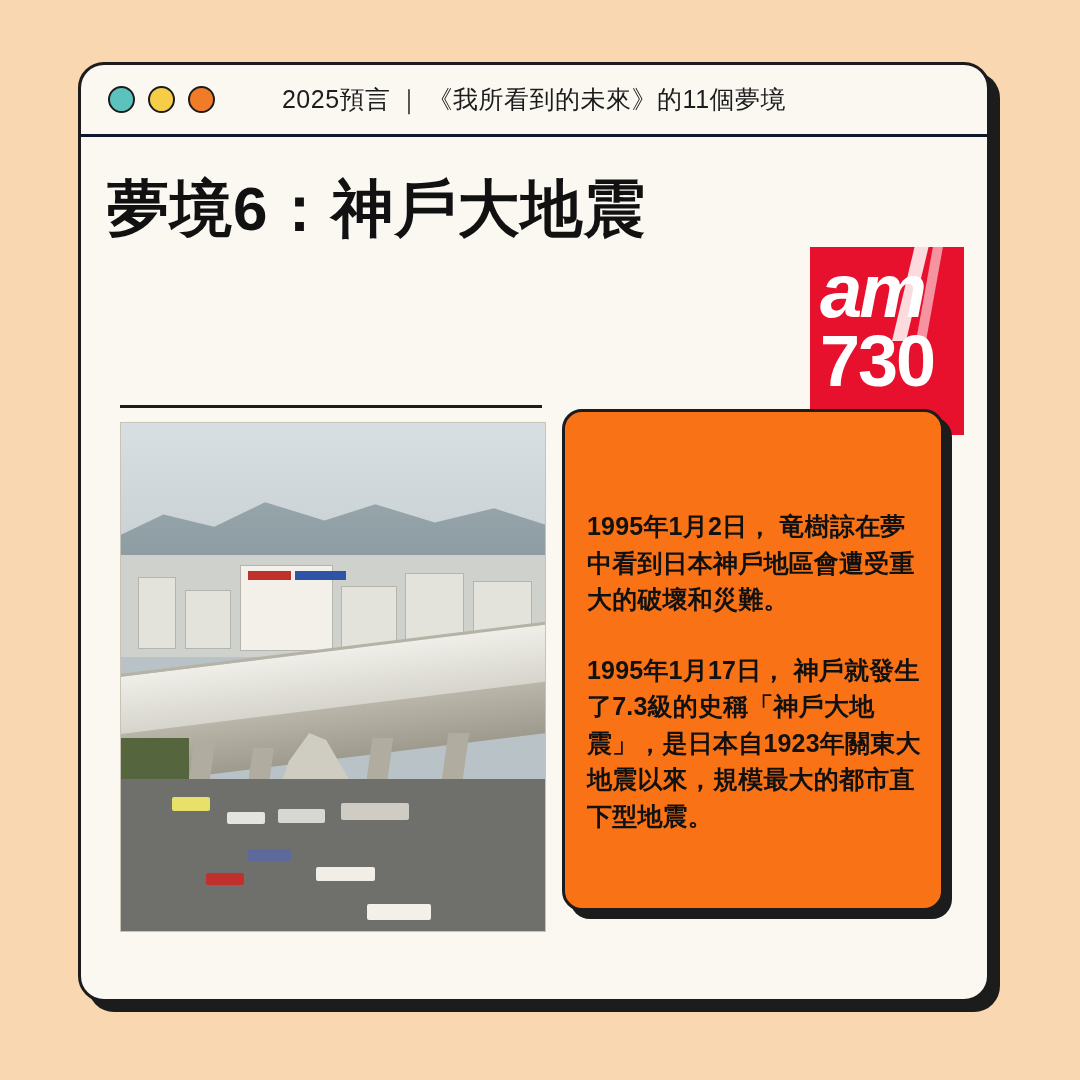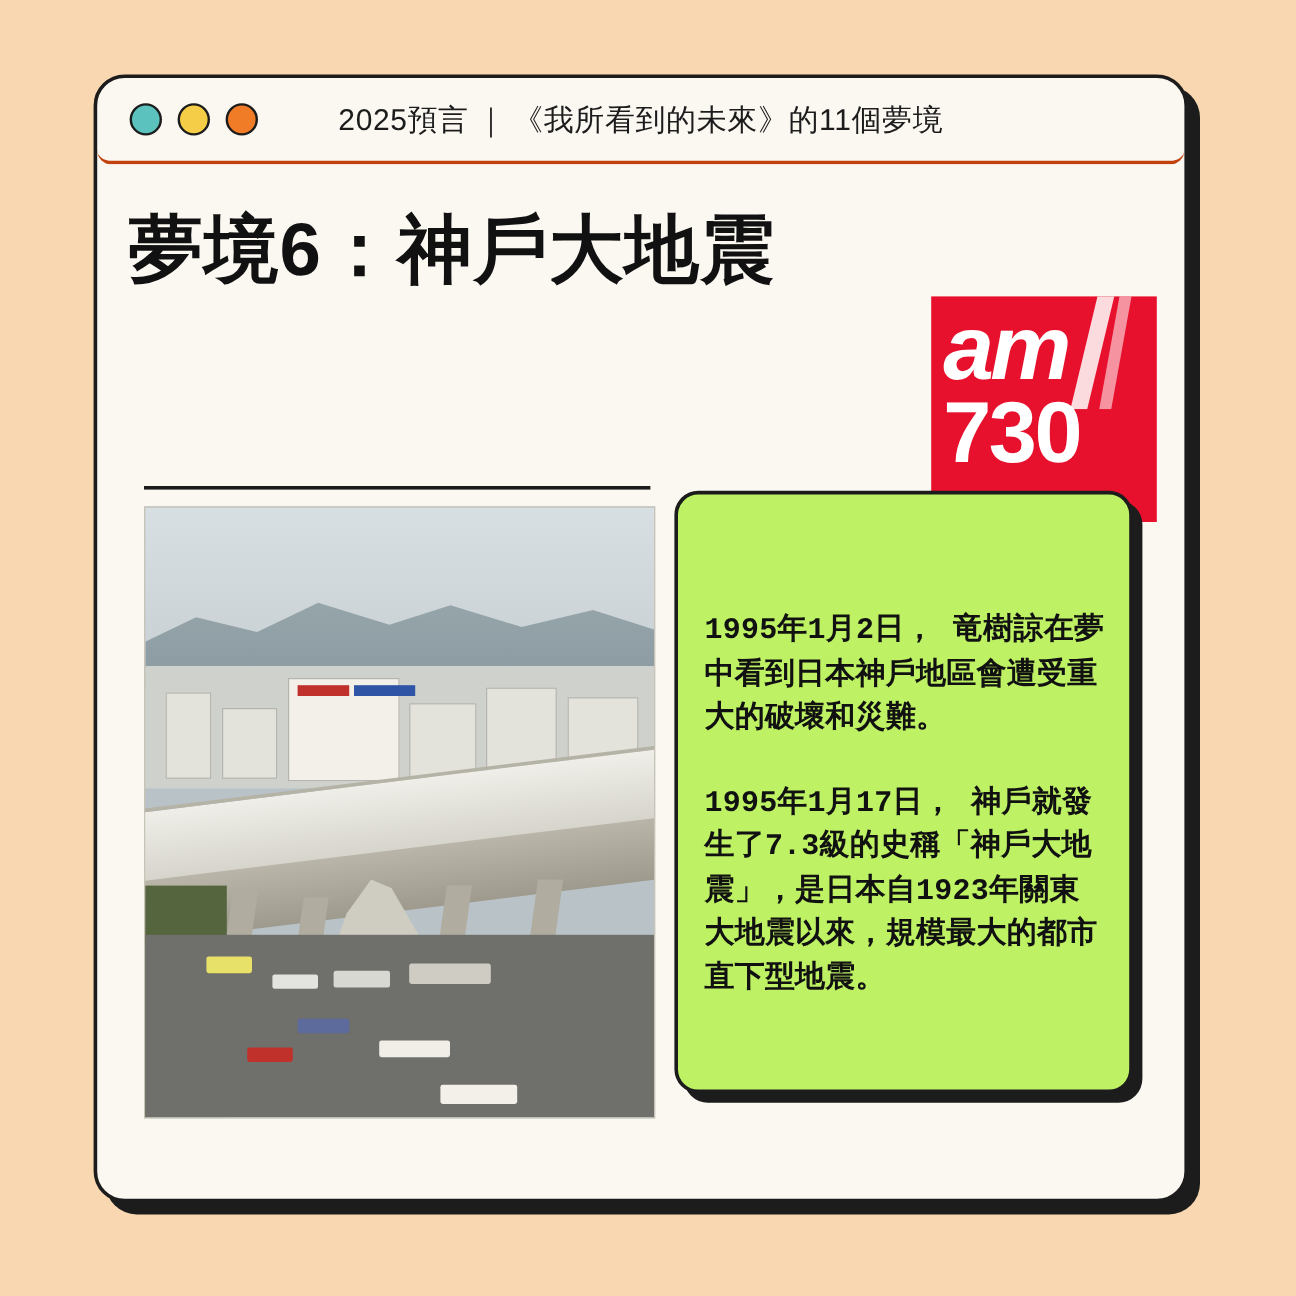"2025預言 ｜ 《我所看到的未來》的11個夢境" .titlebar { border-bottom: 3px solid #c2410c -> 3px solid #0f172a; border-radius: 12px -> none }
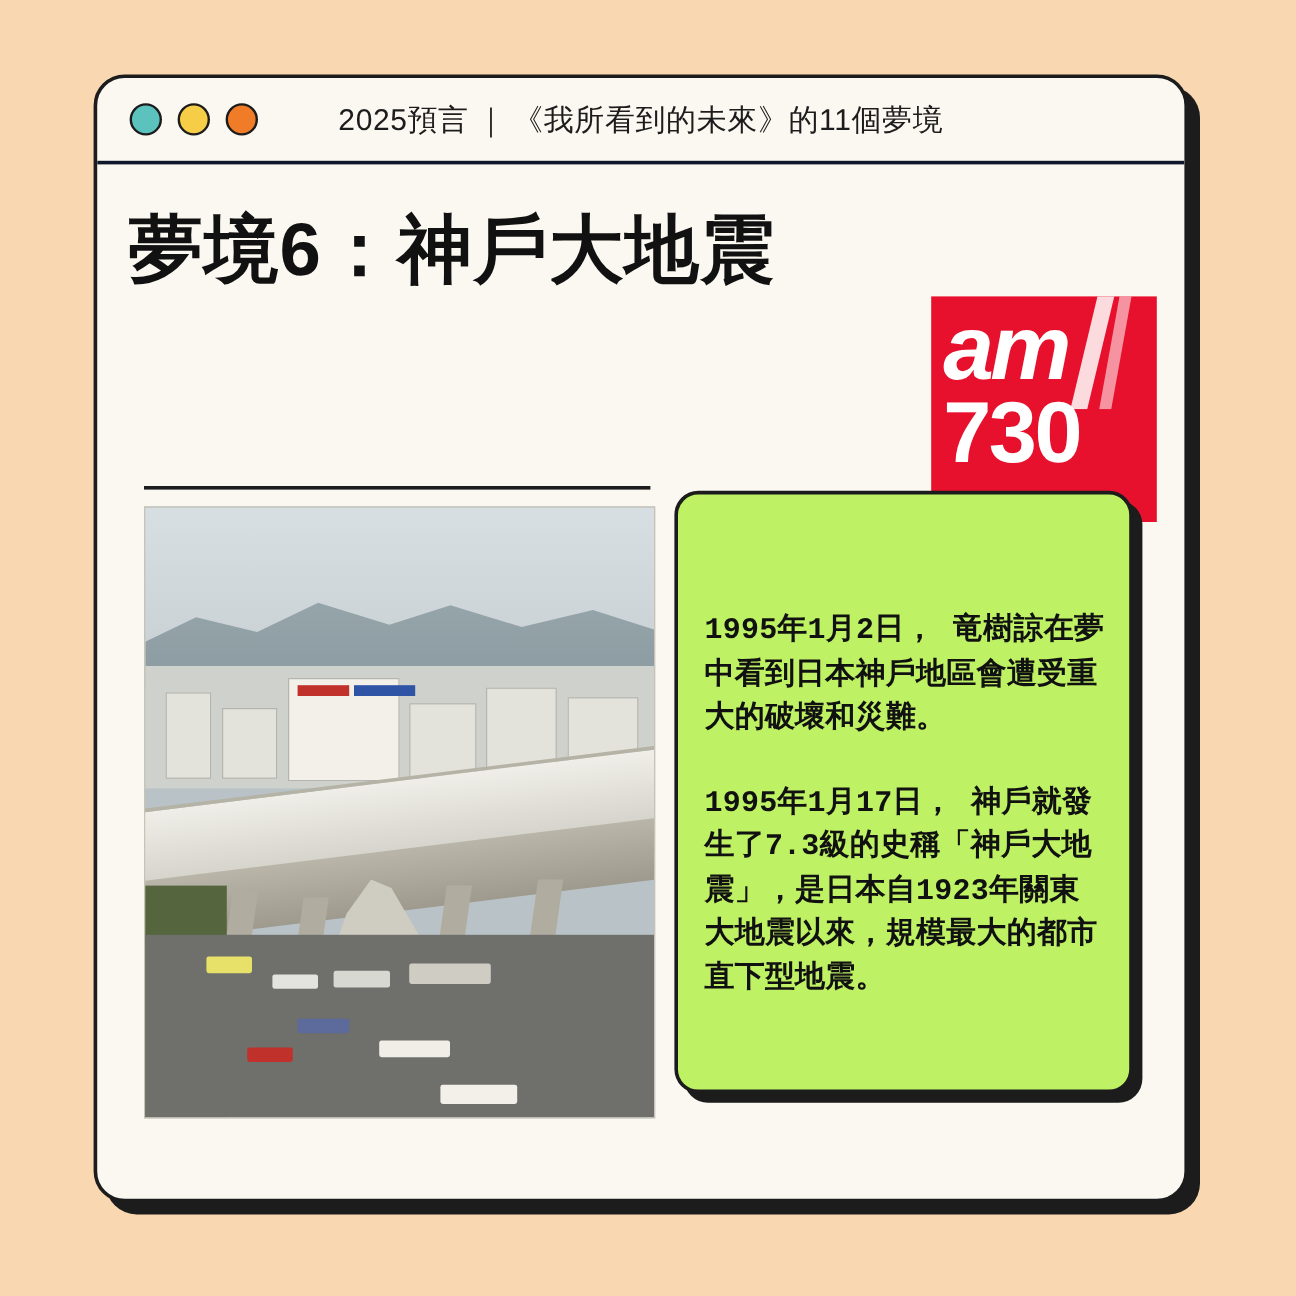"am" .logo { width: 188px -> 154px }
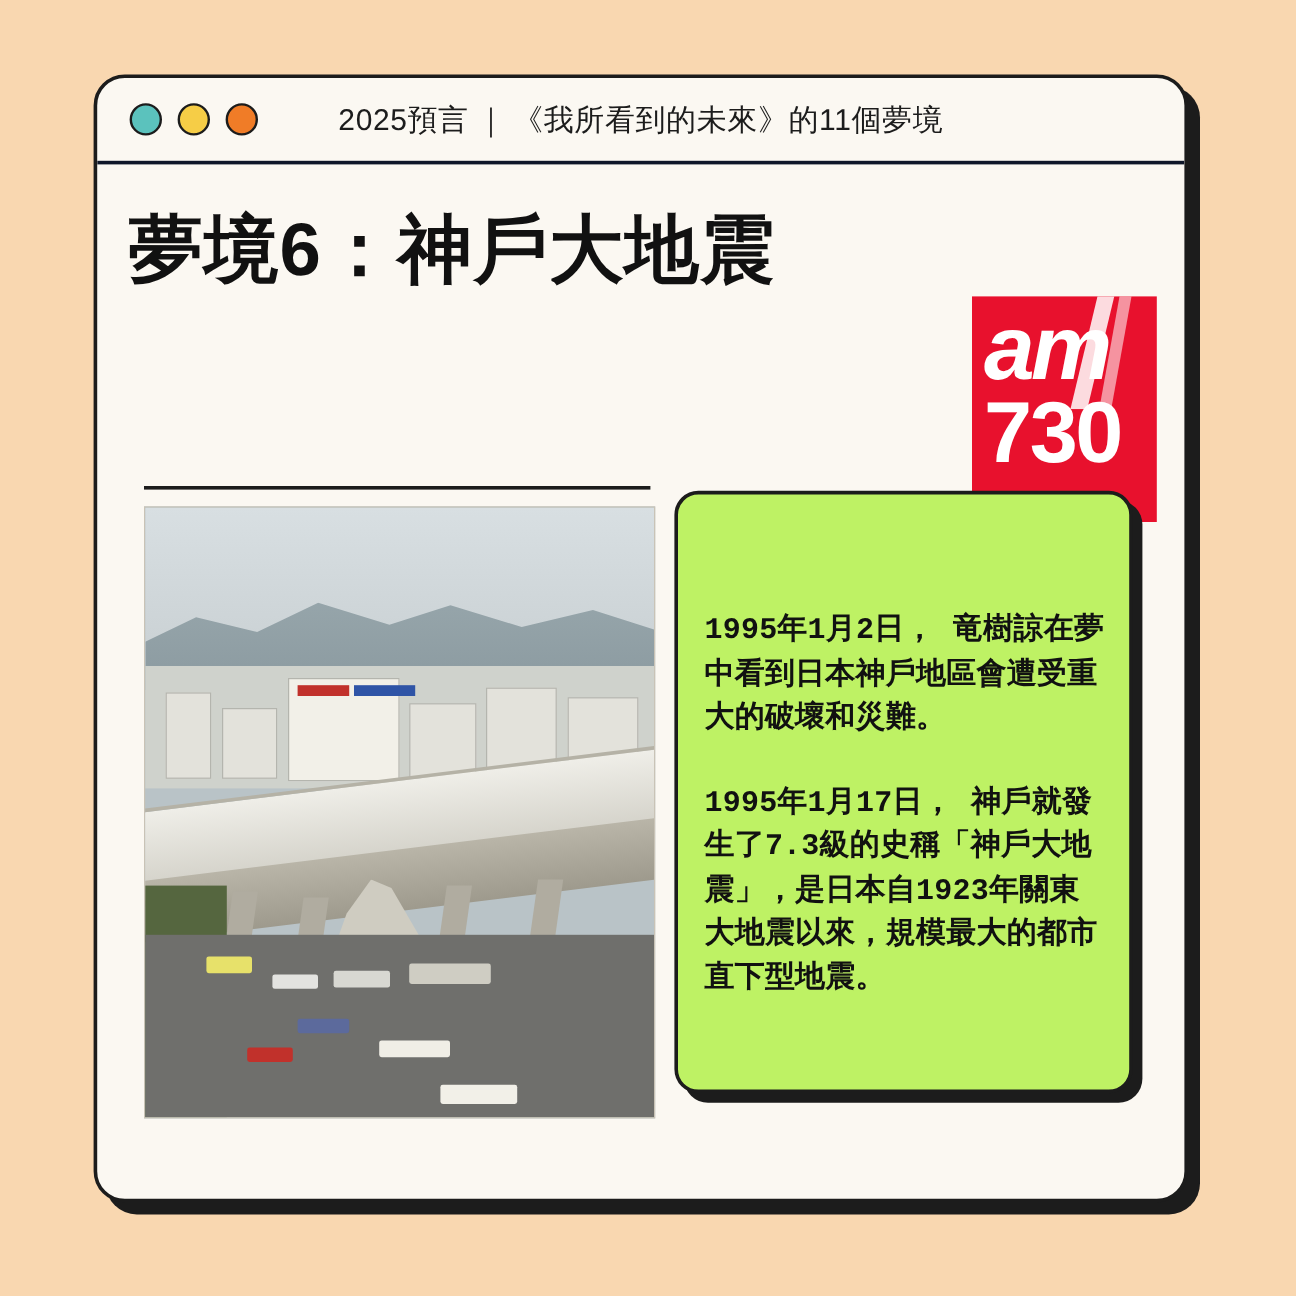"1995年1月2日， 竜樹諒在夢中看到日本神戶地區會遭受重大的破壞和災難。" .textbox { background: #bef264 -> #f97316; font-family: Liberation Mono, monospace -> none }
